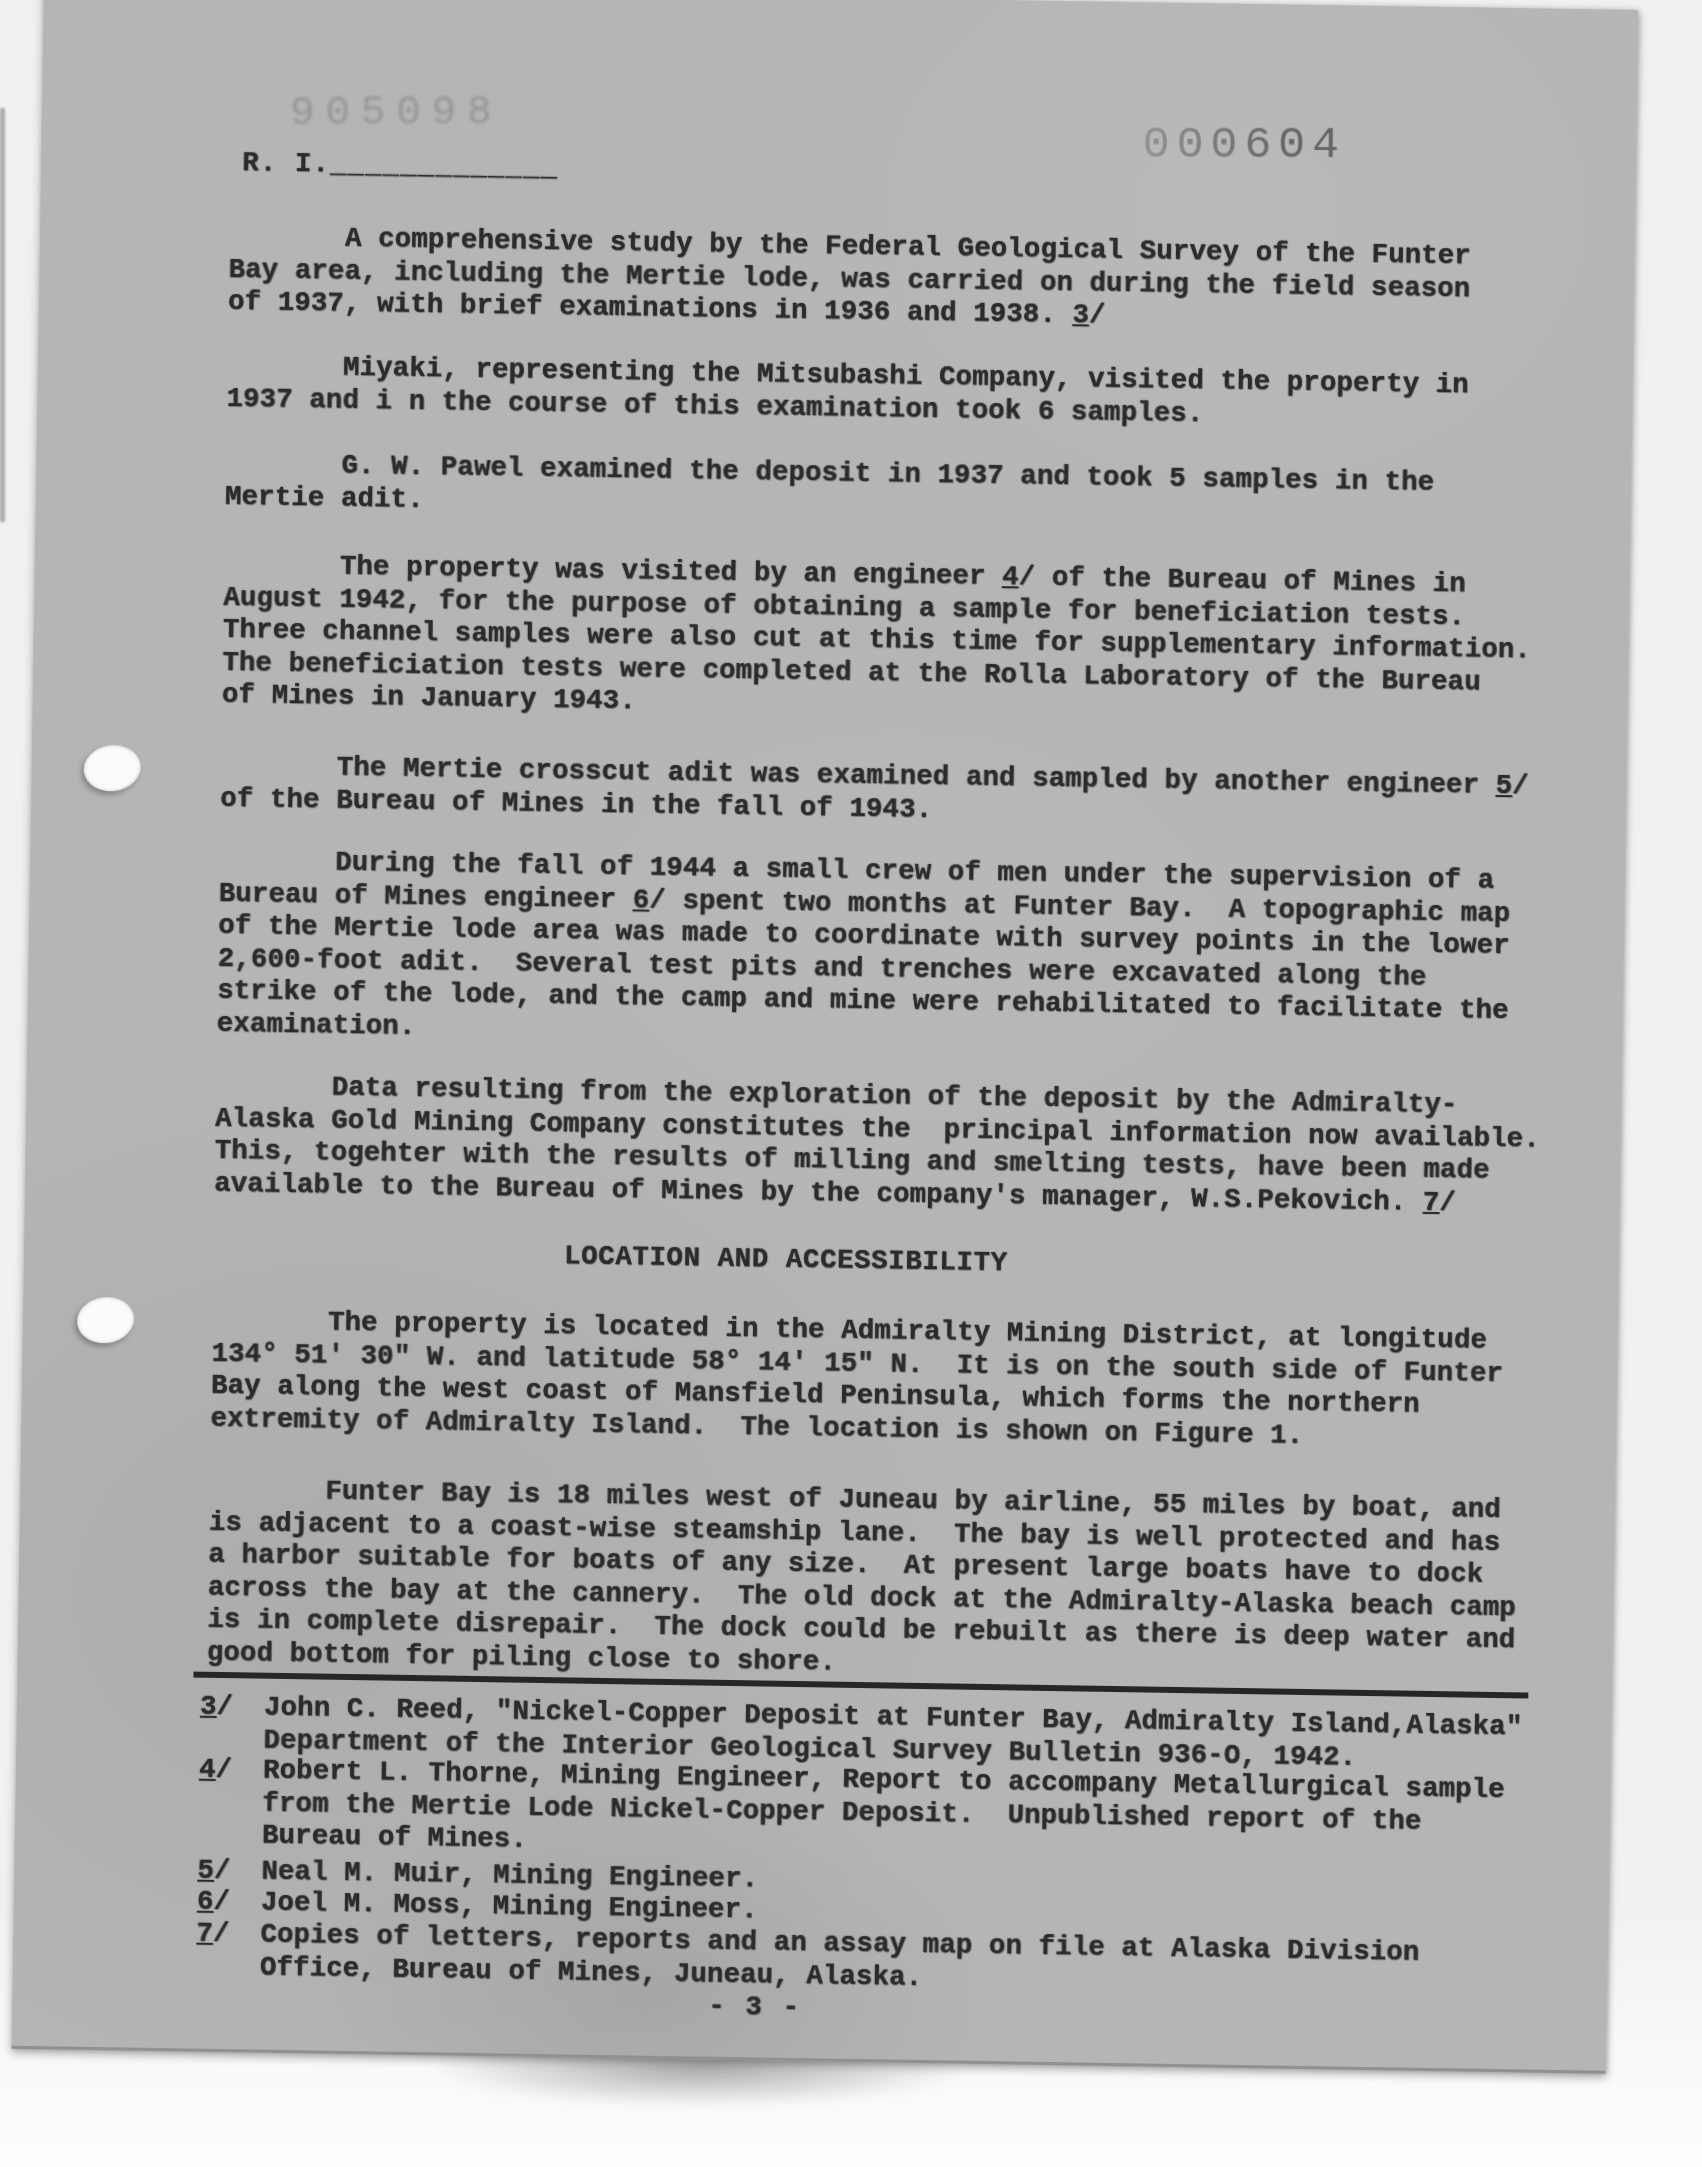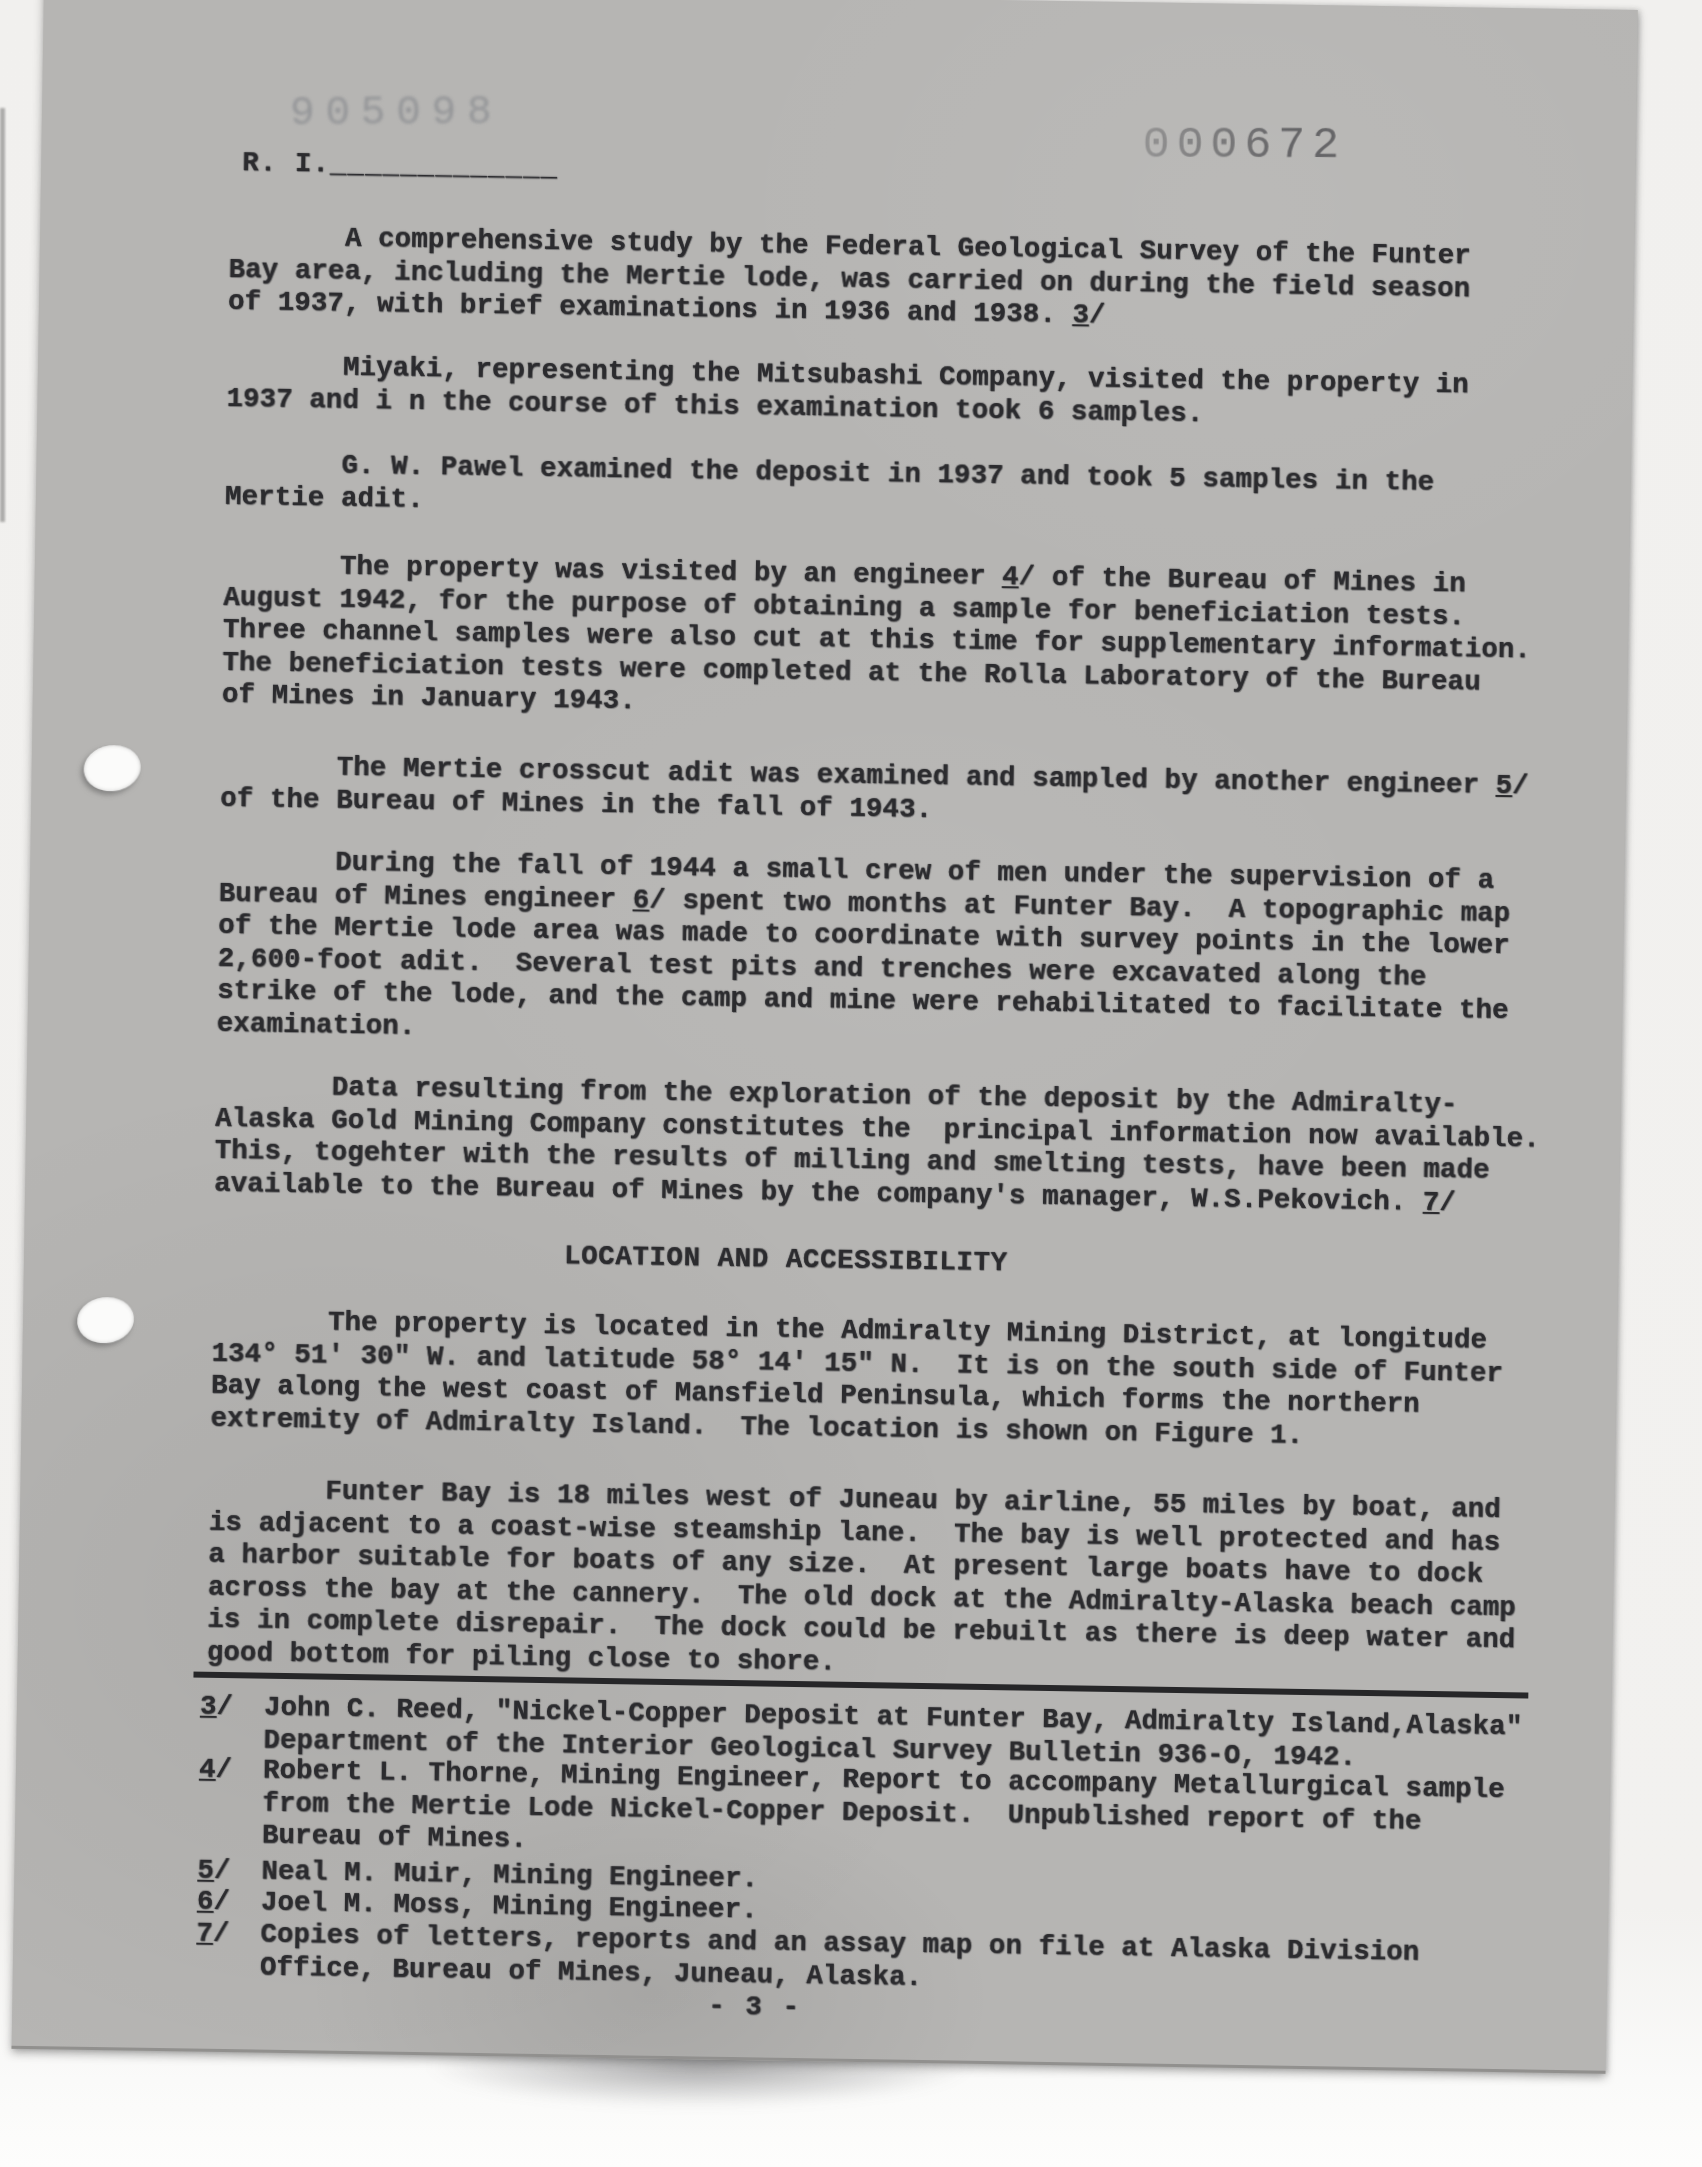"000672" div.serial-stamp { text: 000672 -> 000604 }
